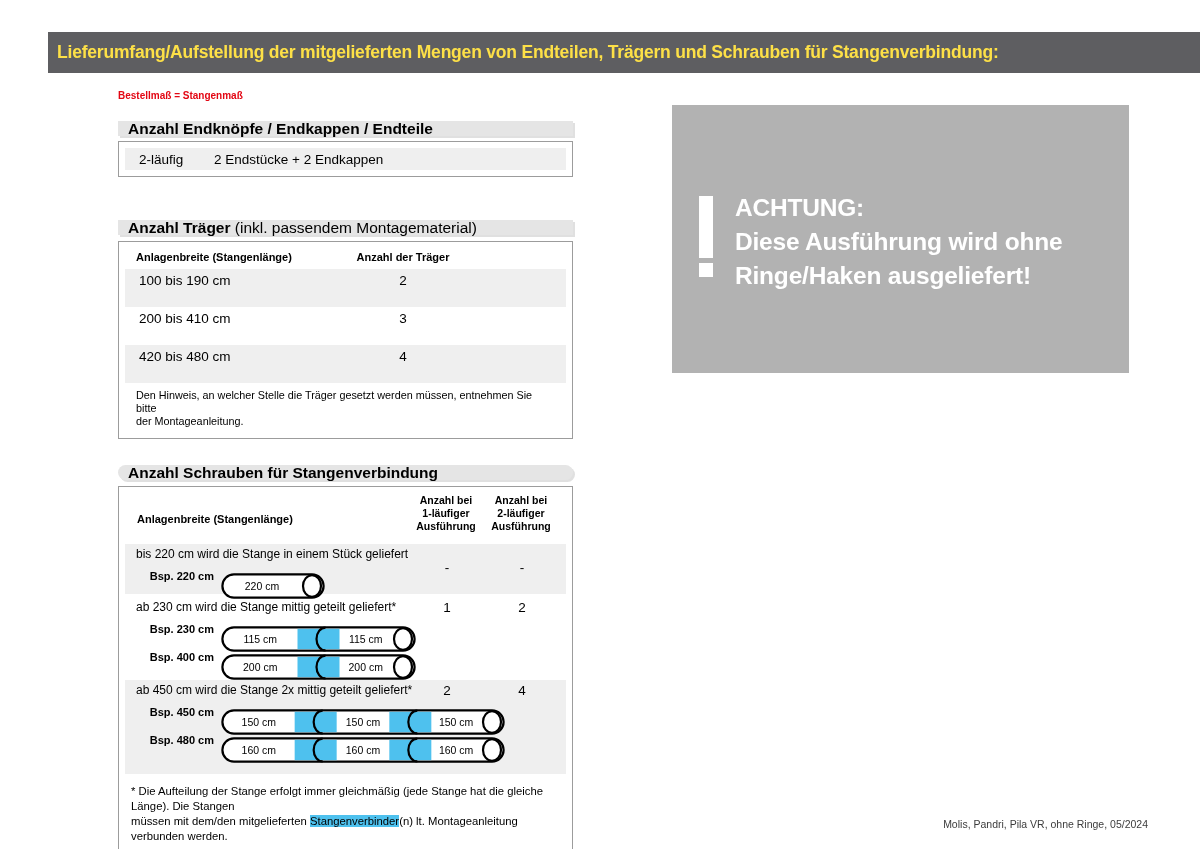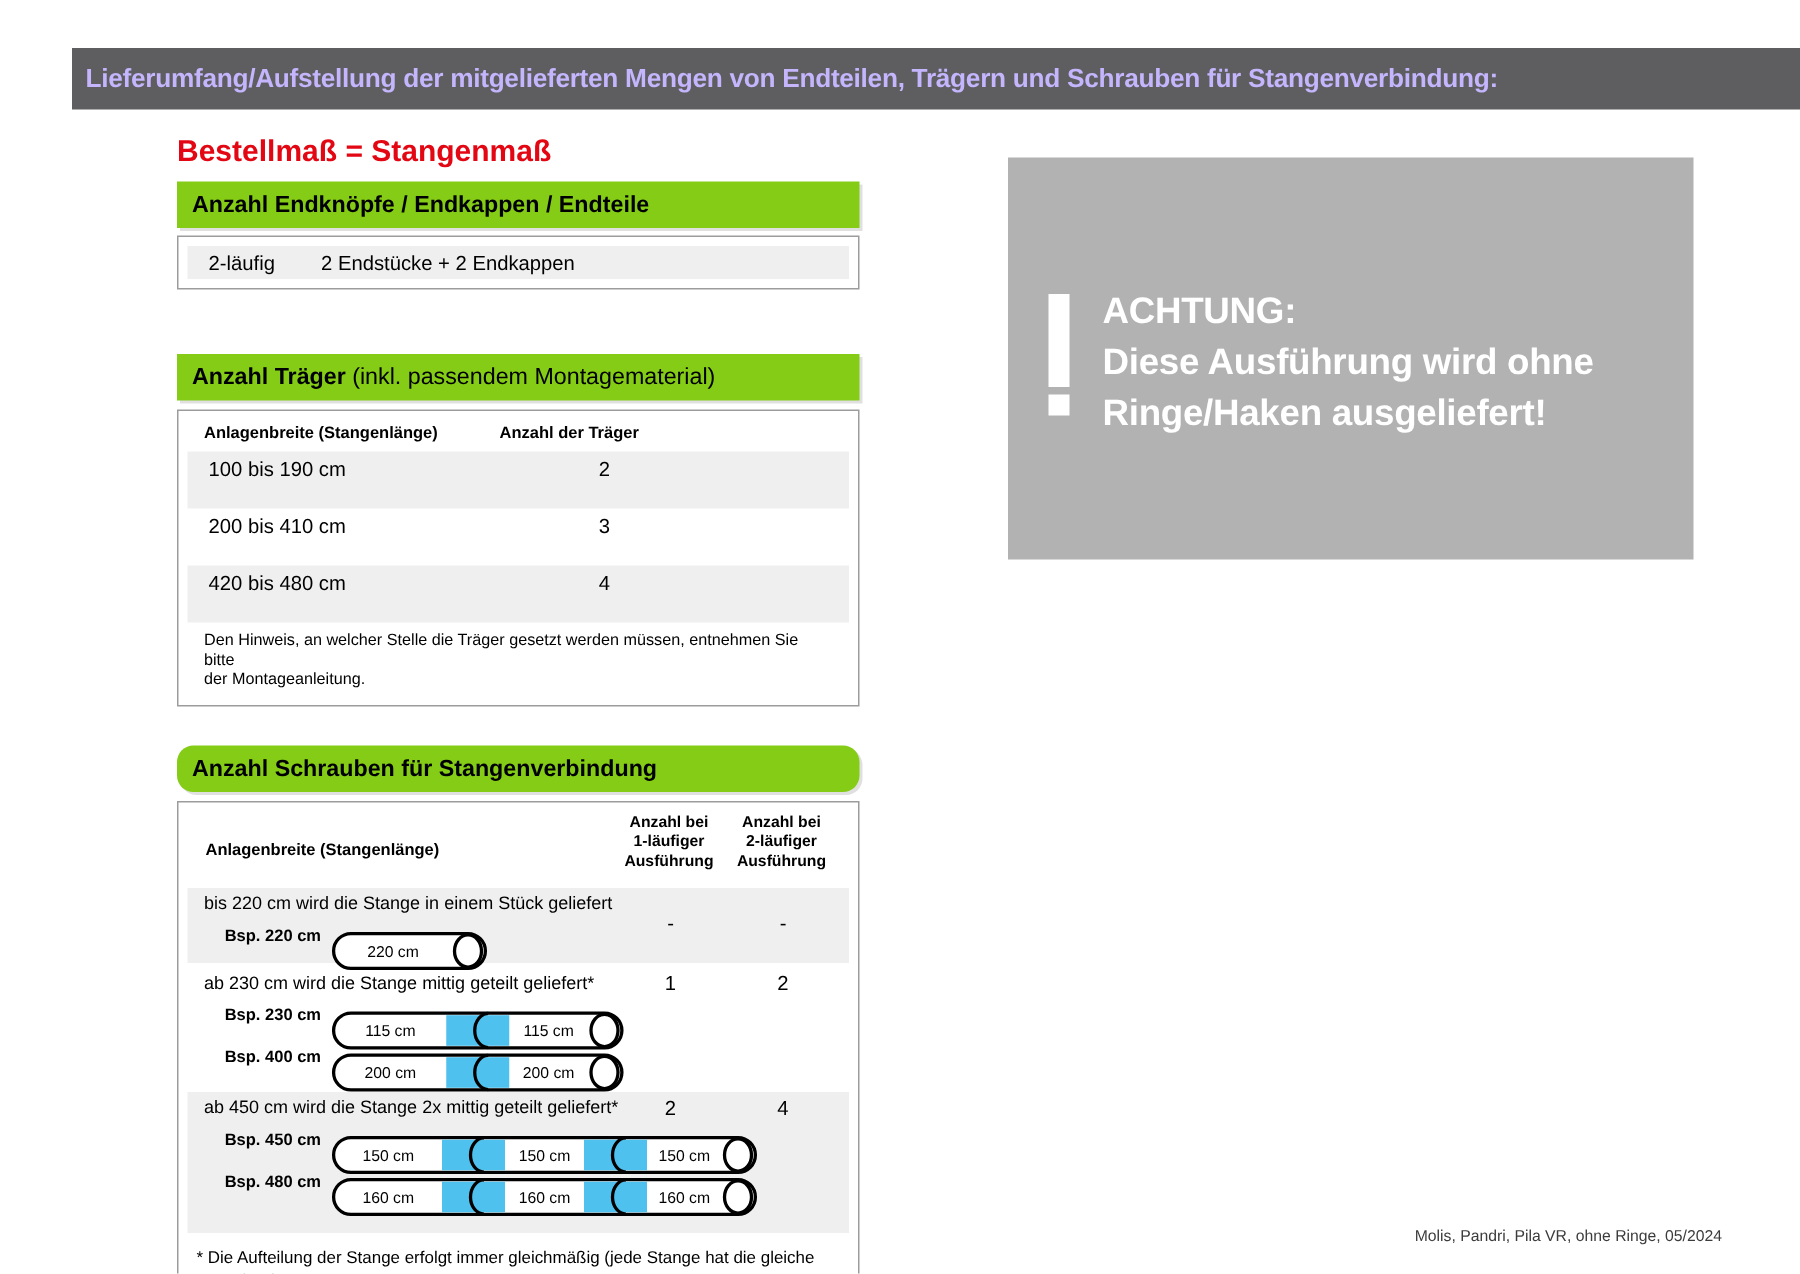"Lieferumfang/Aufstellung der" .topbar { color: #c4b5fd -> #fde047 }
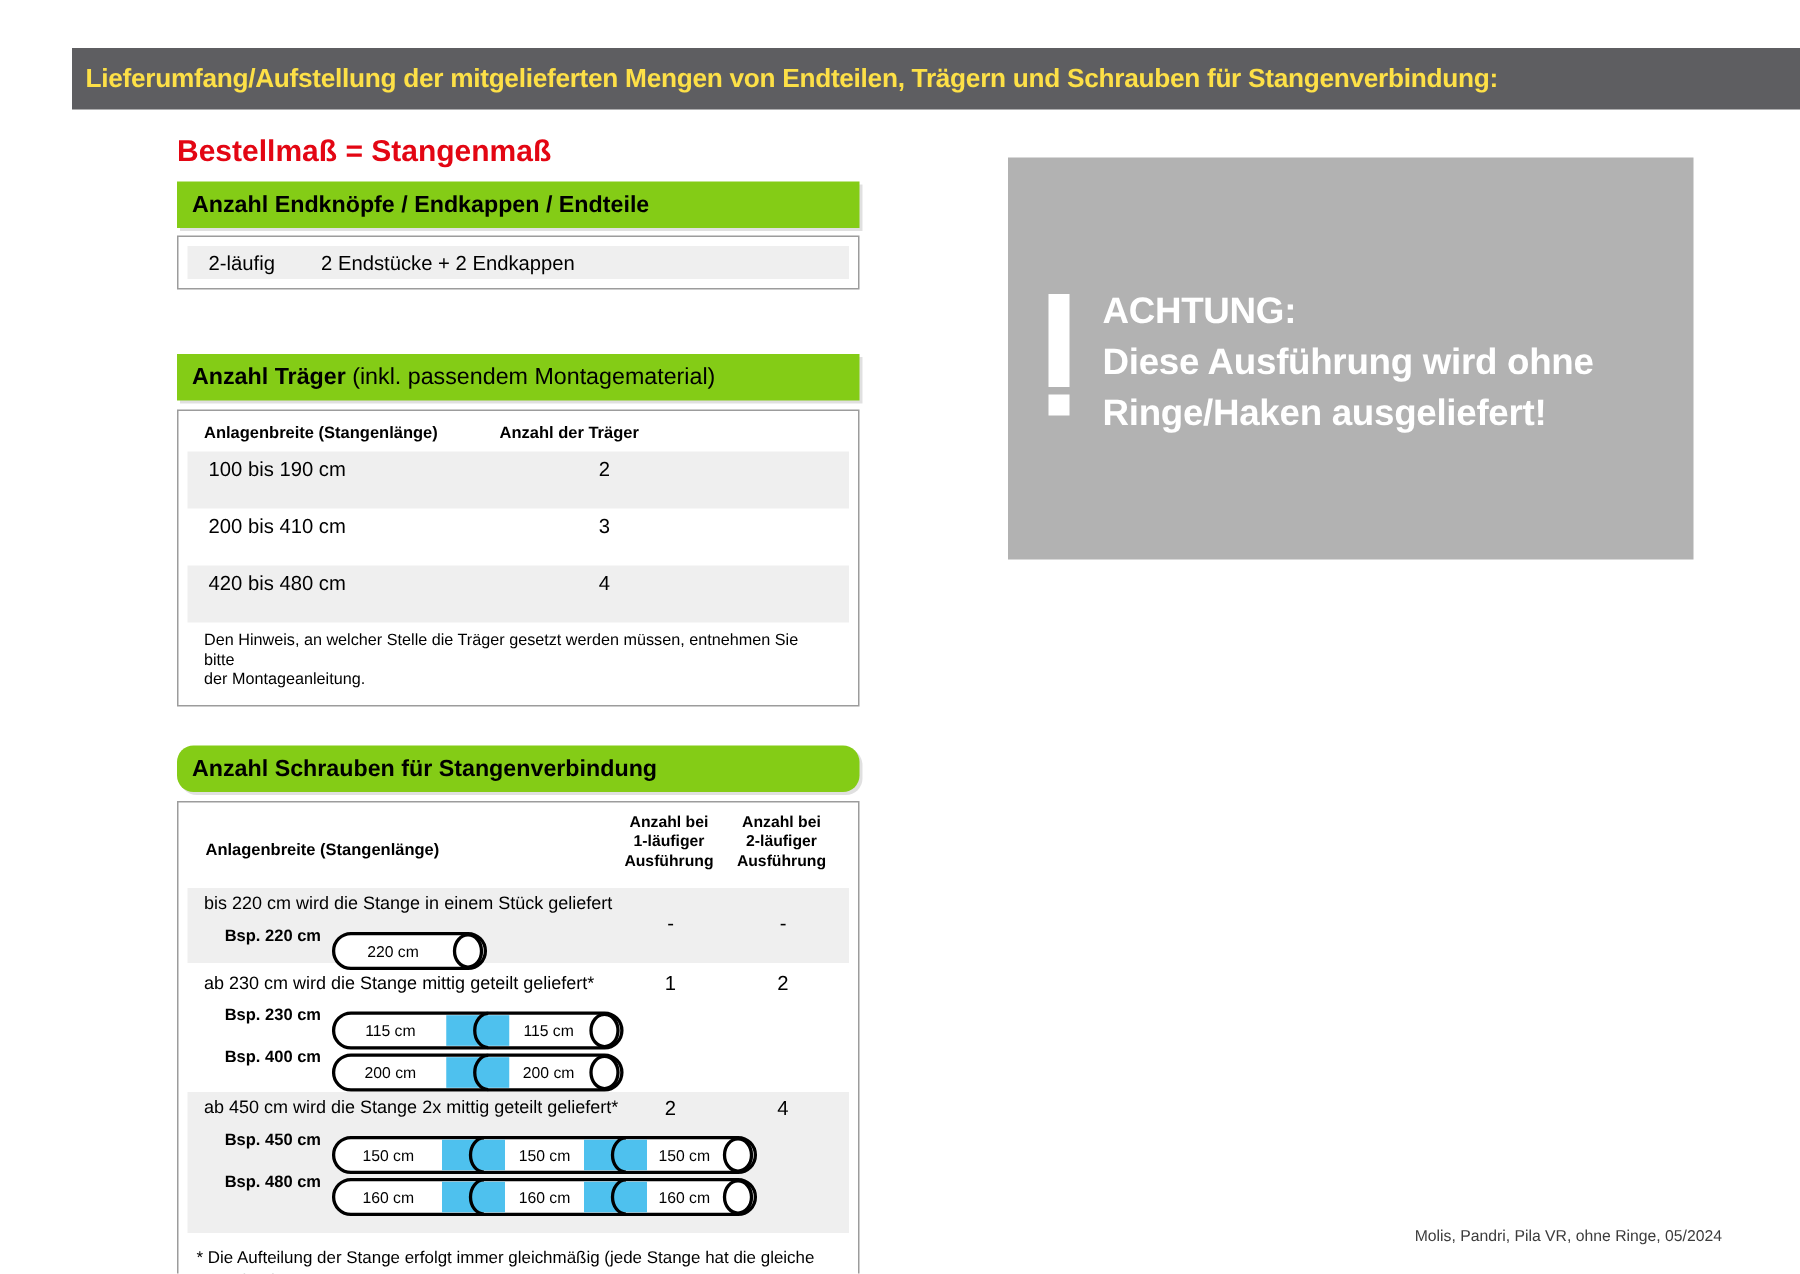"Bestellmaß = Stangenmaß" .subtitle { font-size: 20px -> 10px }
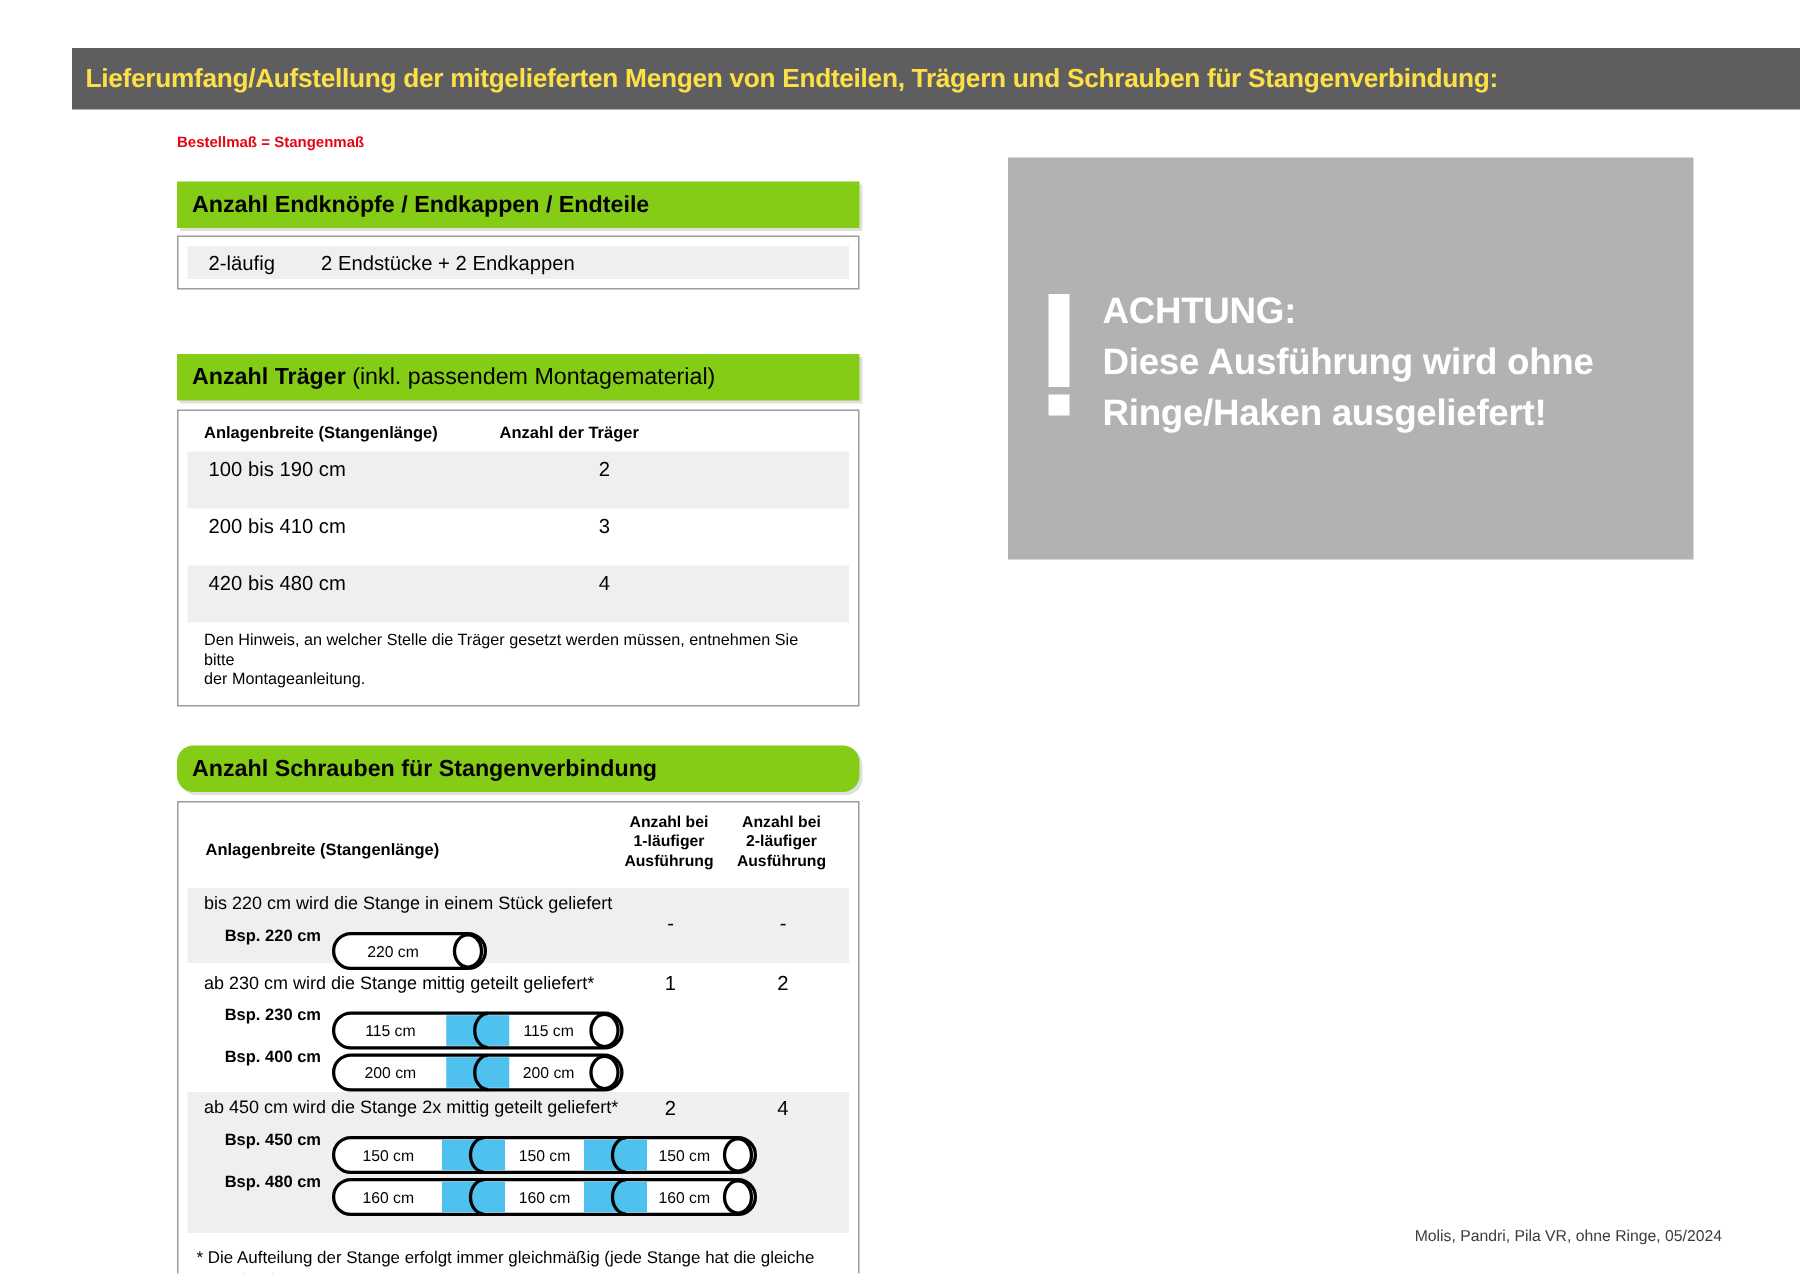"Anzahl Endknöpfe / Endkappen /" .secbar { background: #84cc16 -> #e5e5e5; height: 31px -> 15px }
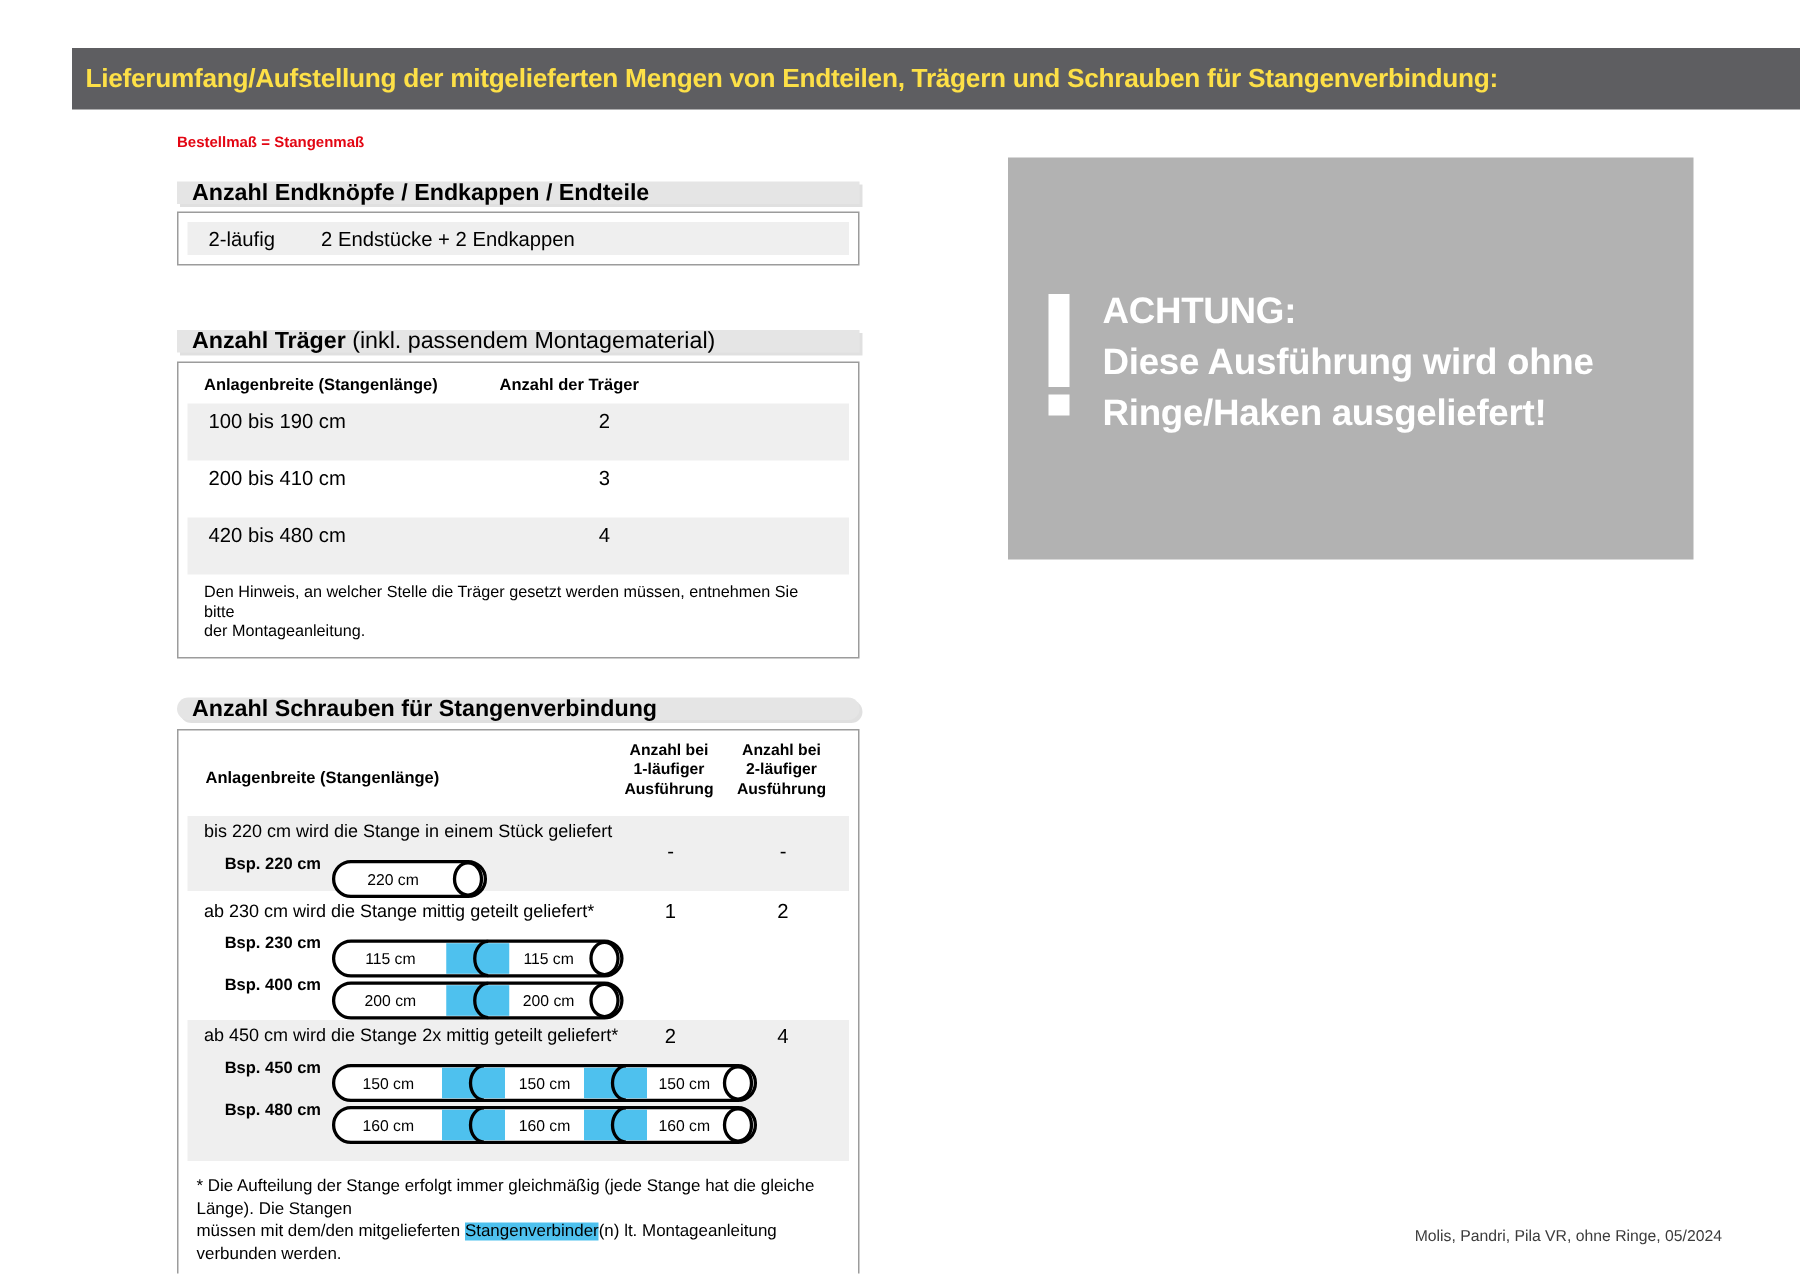"Anzahl der Träger" .t2-head .c2 { text-align: left -> center }
